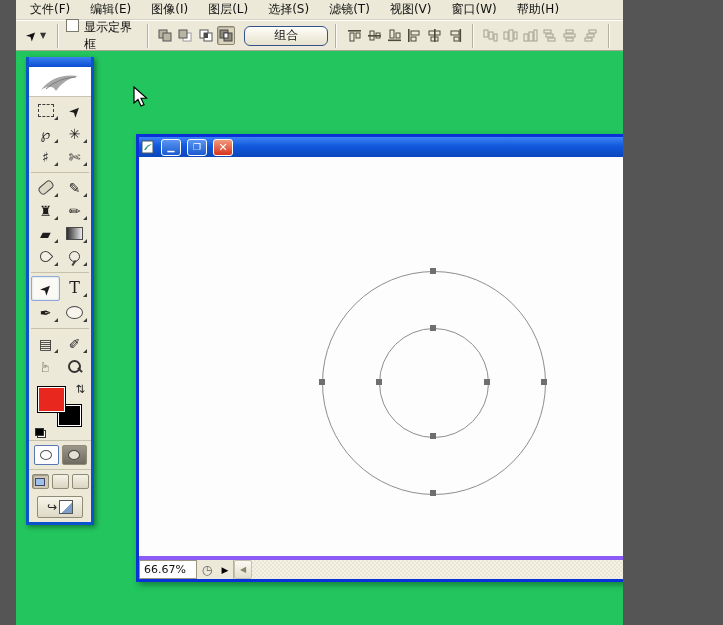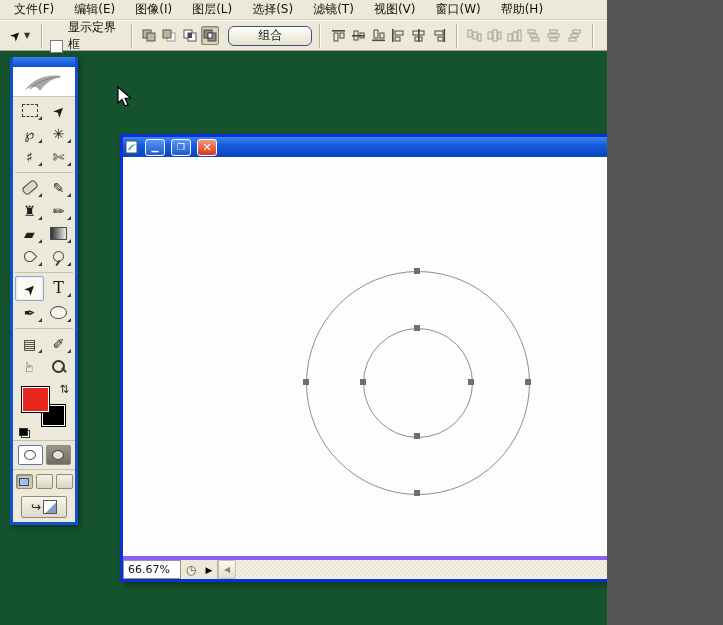"文件(F)" #app { background: #14532d -> #22c55e; margin-left: none -> 16px }
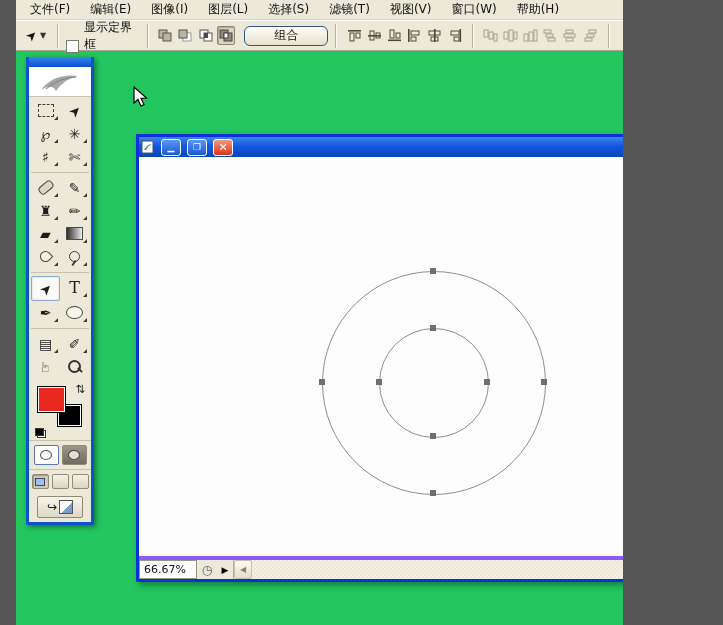"显示定界框" .cbrow { align-items: flex-end -> flex-start }
